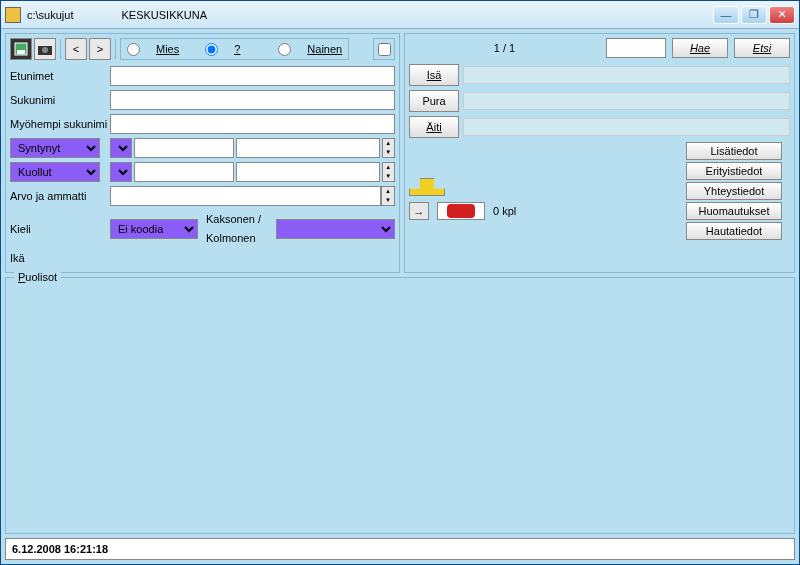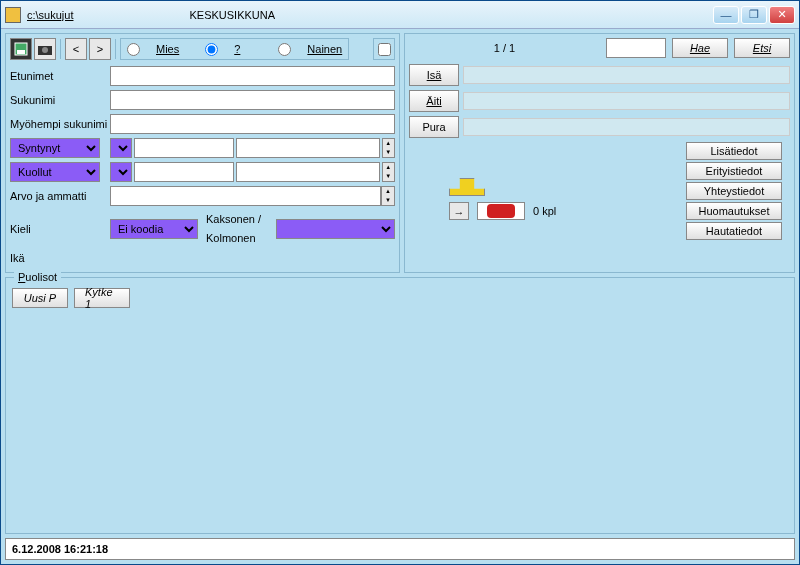"c:\sukujut" .titlebar-title { margin-right: 116px -> 48px; text-decoration: underline -> none }
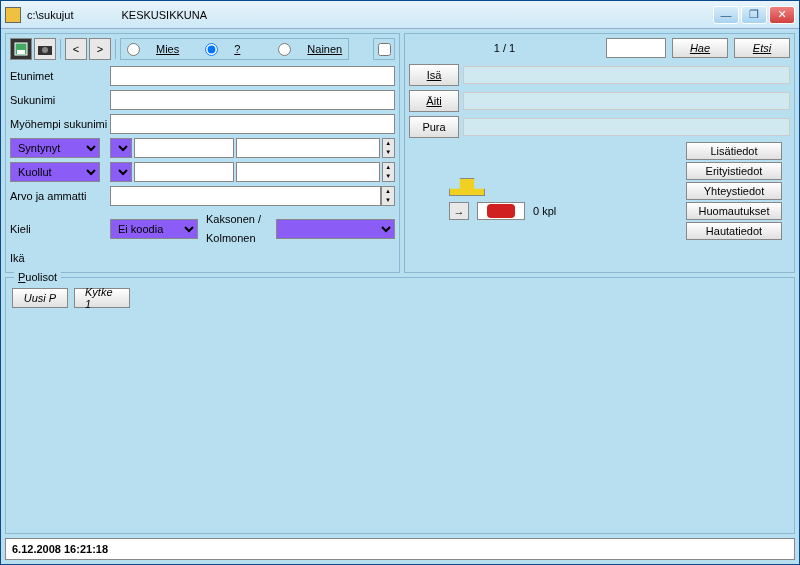"Äiti" div.parent-row { order: before "Pura" -> after "Pura" }
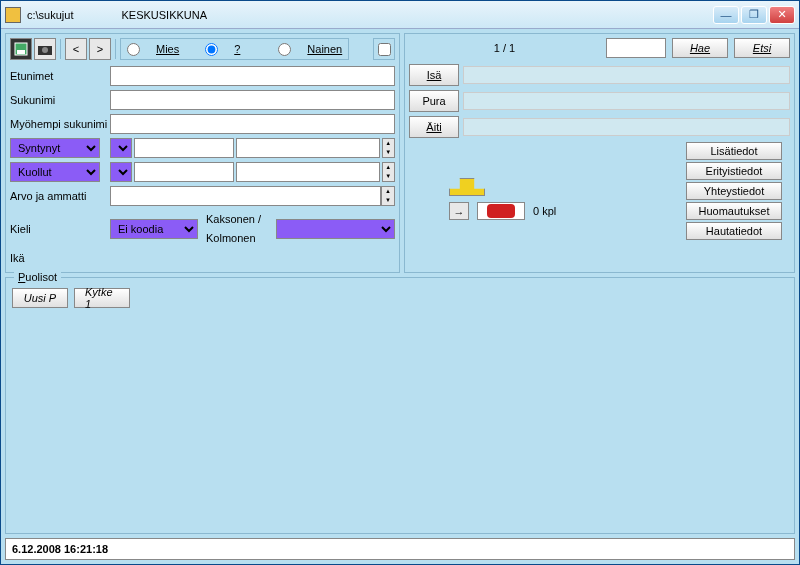"Lisätiedot" .right-body { margin-left: 40px -> none }
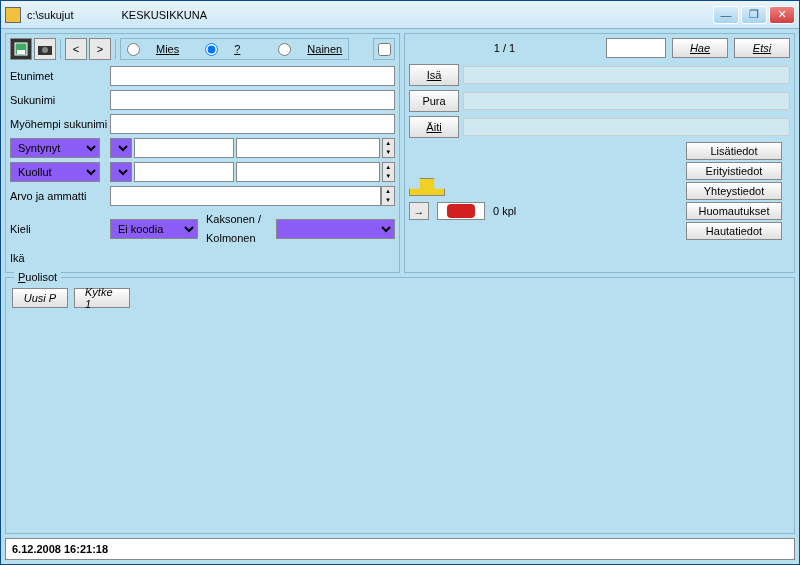"Uusi P" div { html: <div> <div> <span>Uusi P</span> </div> <div> <span>Kytke 1</span> </div> </div> -> none }
